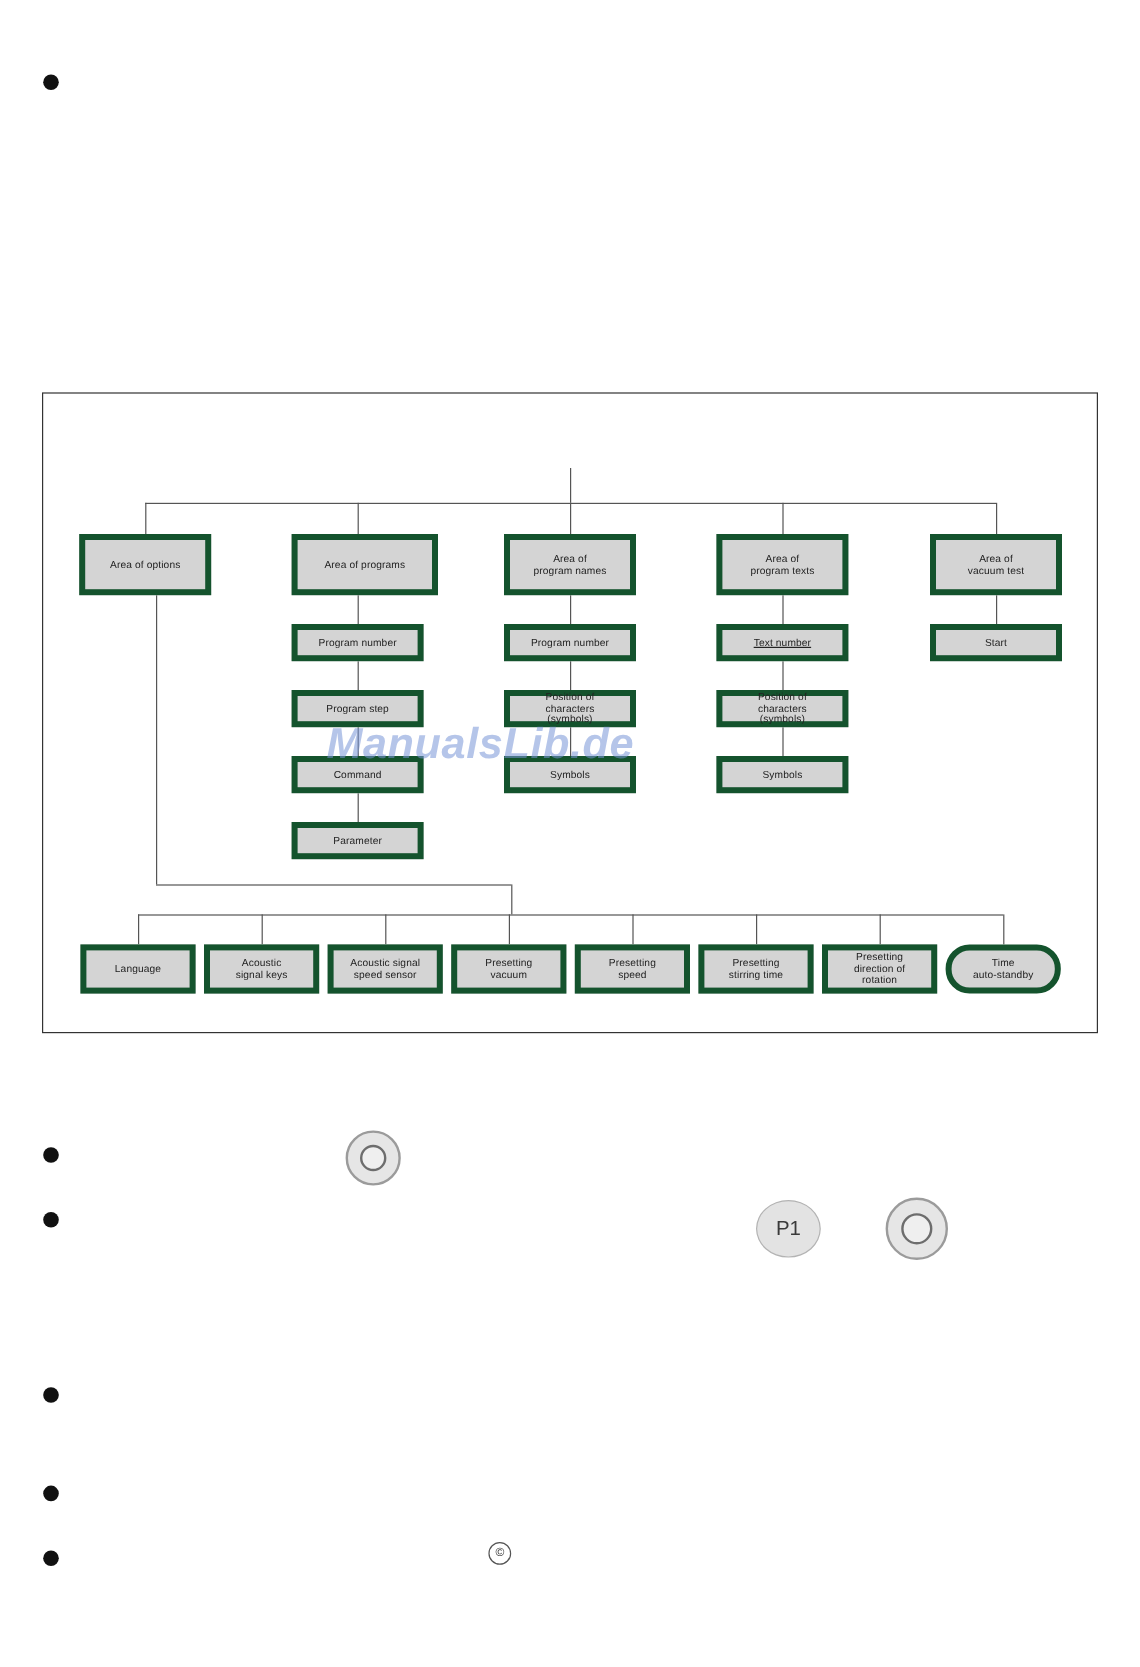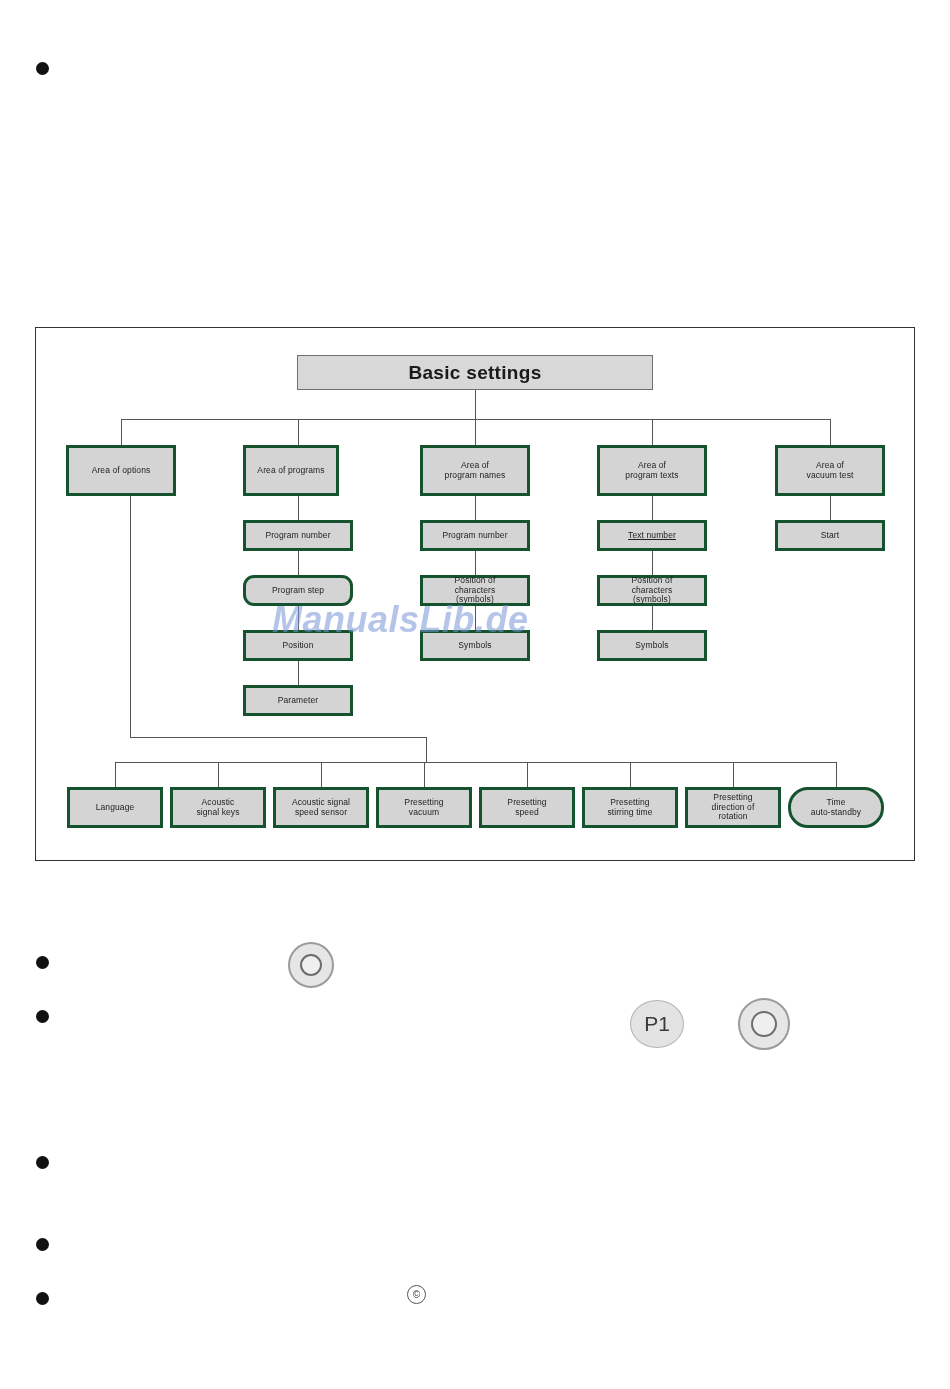"Basic settings" div.node { html: <div>Basic settings</div> -> none }
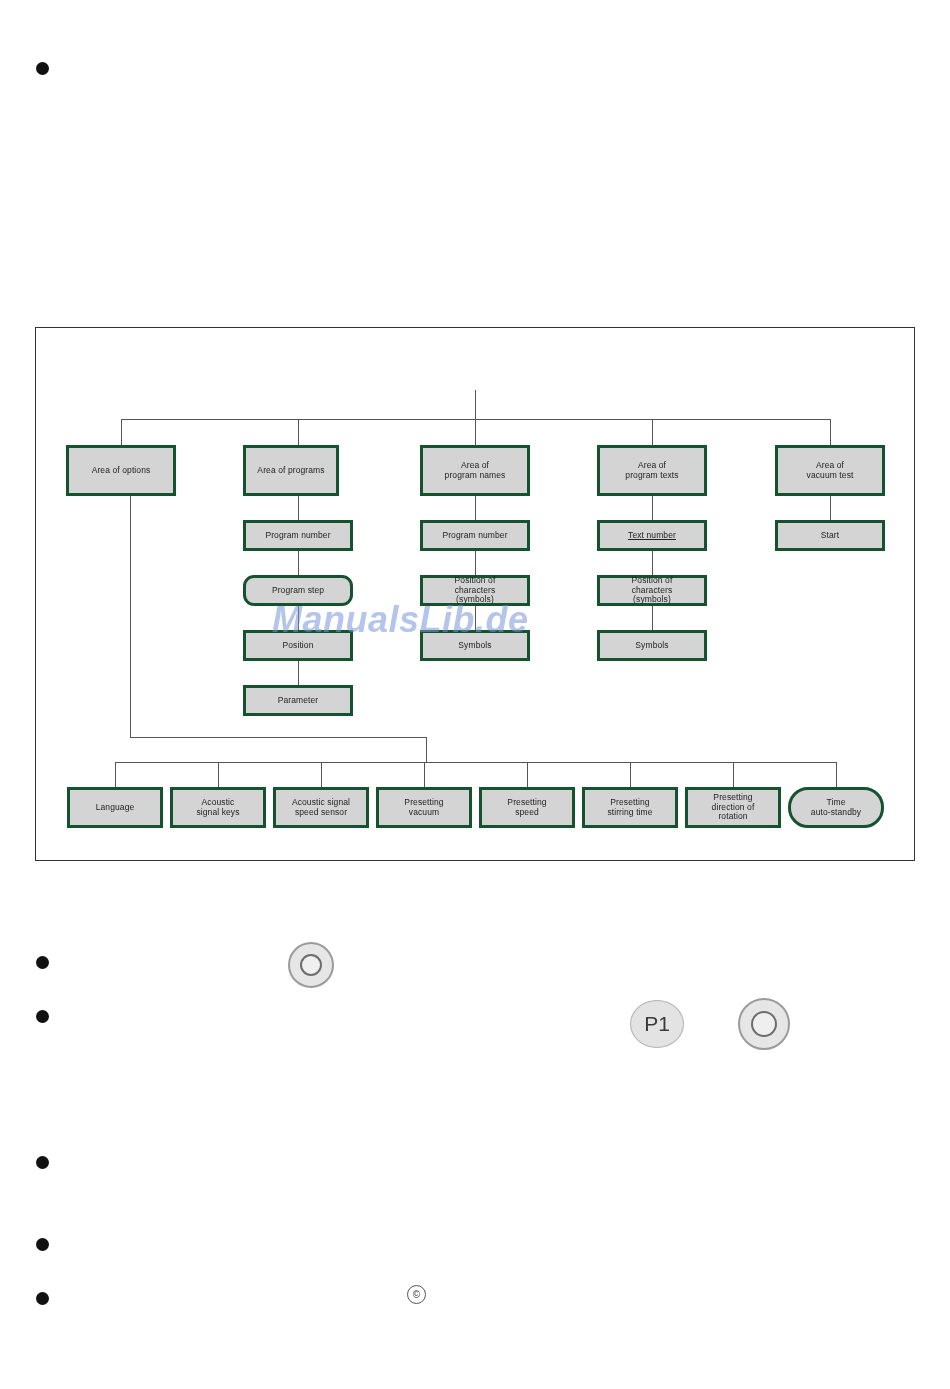"Area of options" .node { border: 3px solid #14532d -> 5px solid #14532d }
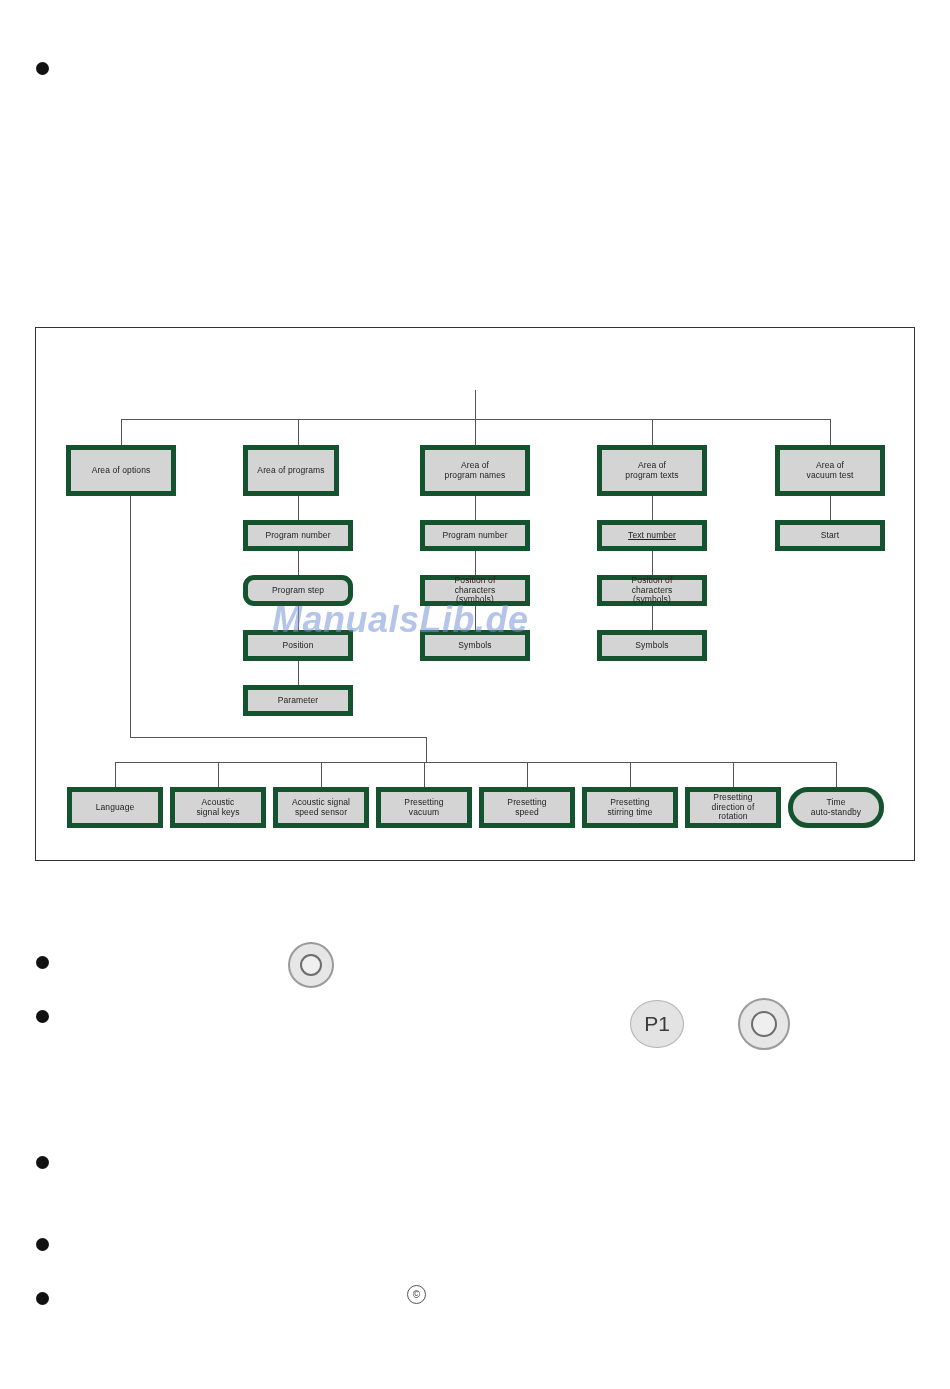"Area of programs" div.node { width: 96px -> 122px }
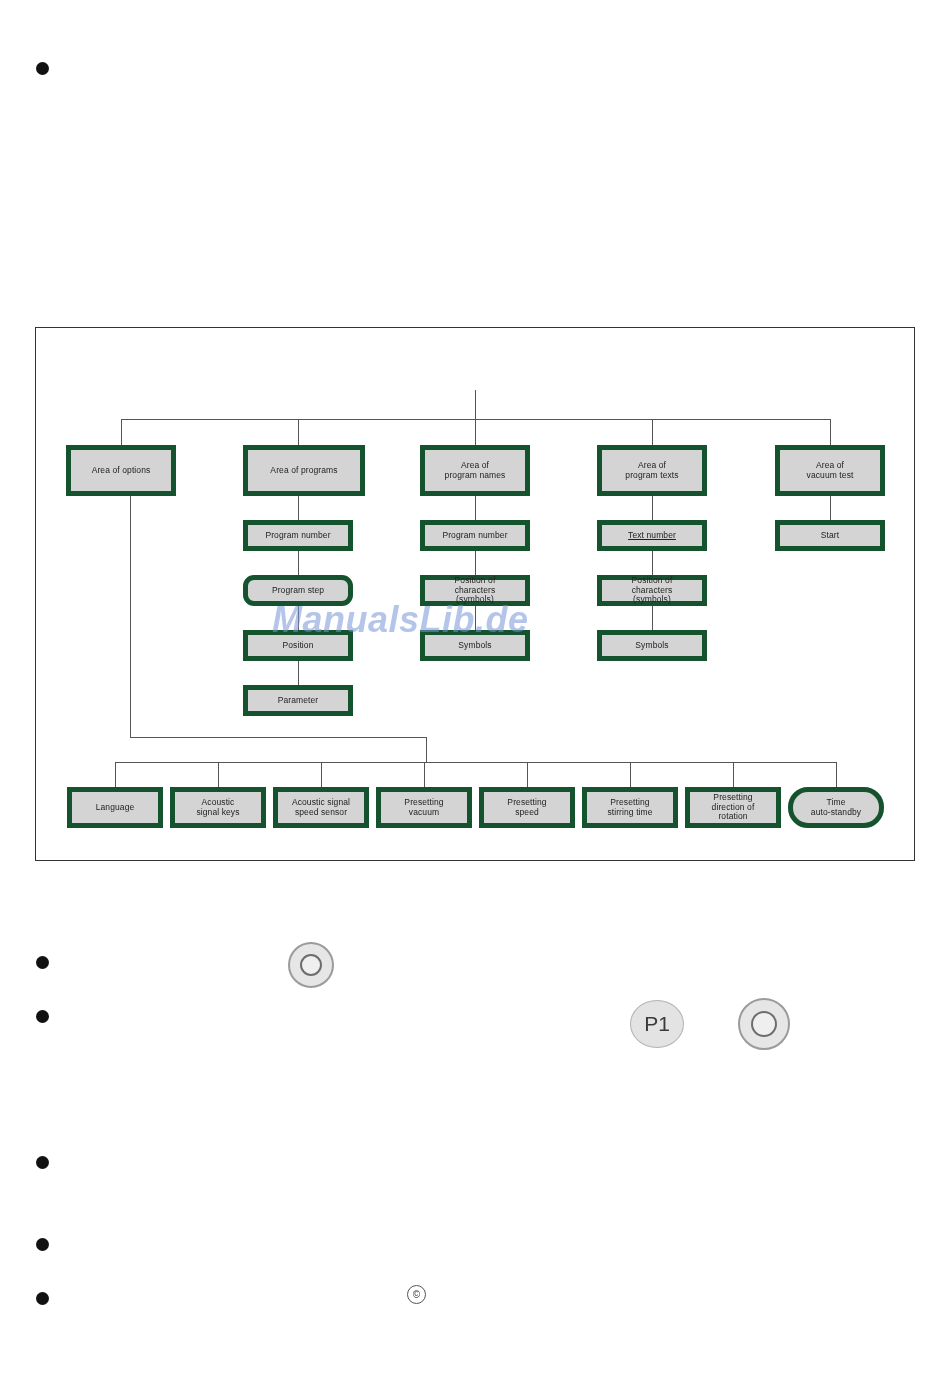"Program step" div.node { border-radius: 11px -> none }
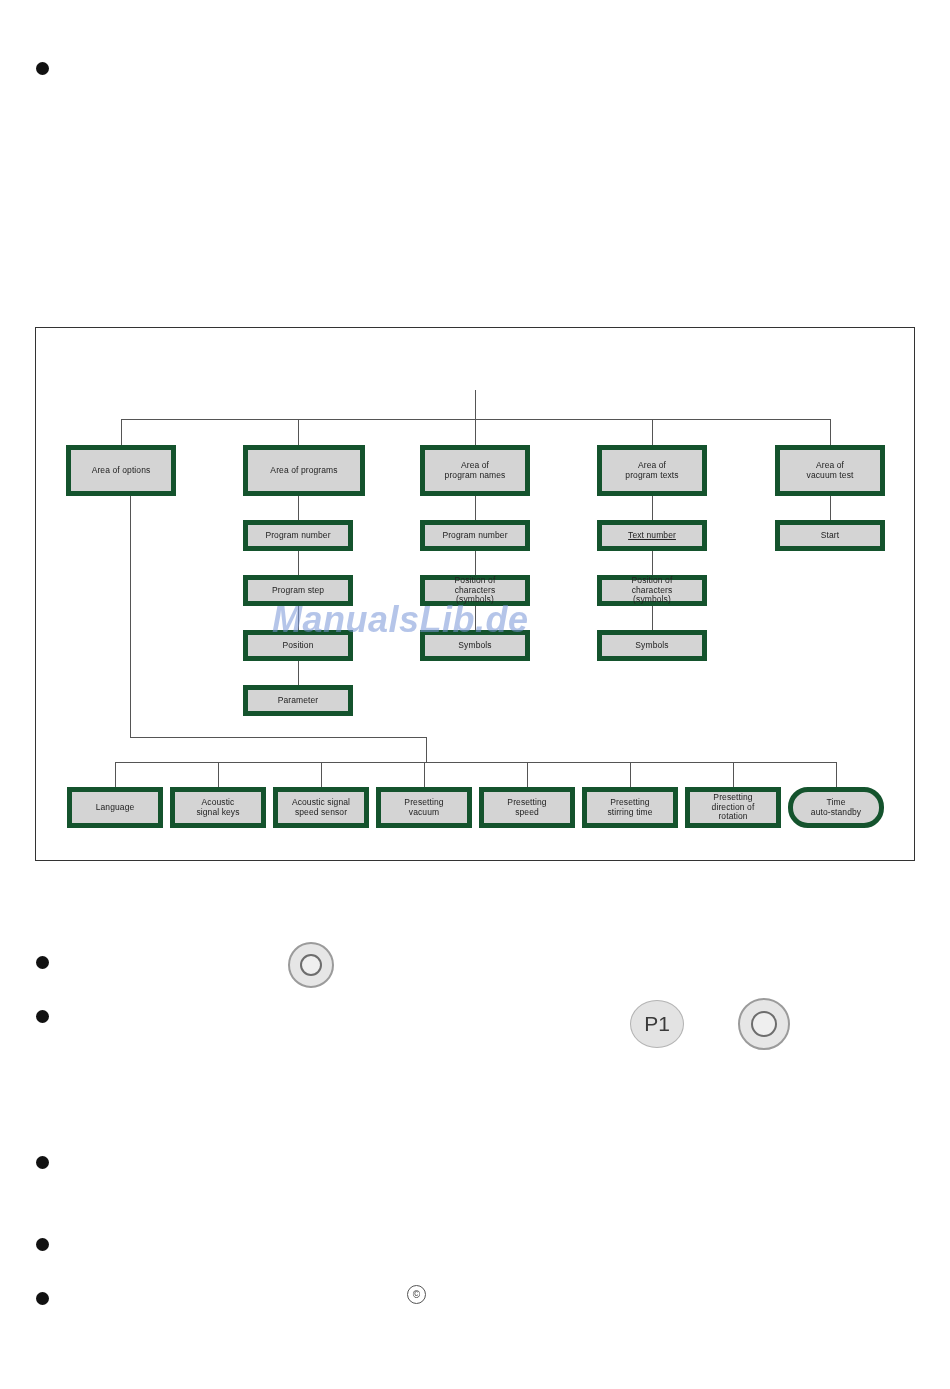"Position" div.node { text: Position -> Command }
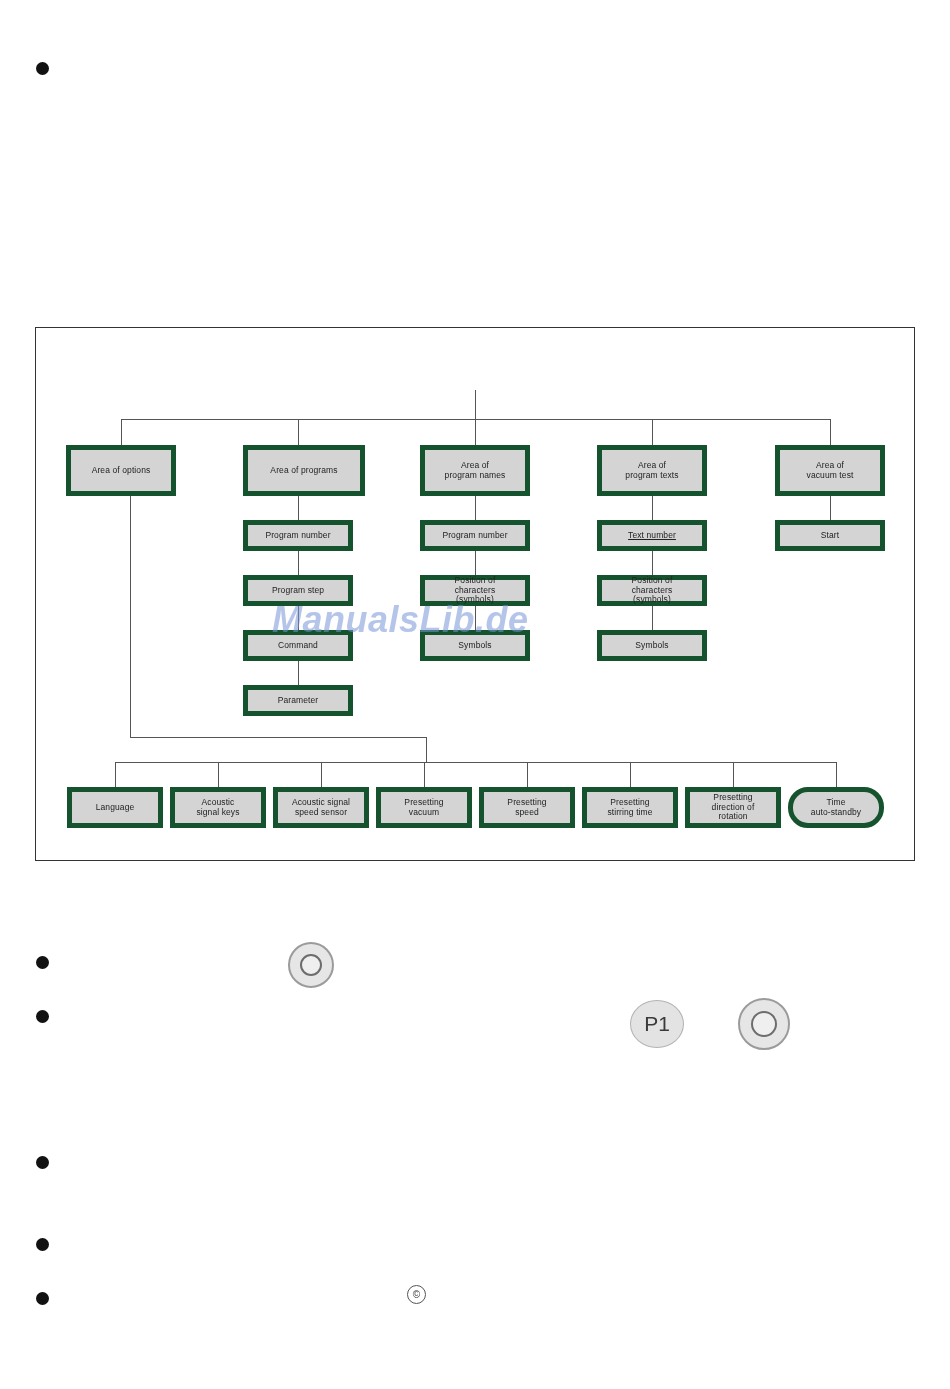"P1" .key-p1 { font-size: 21px -> 17px }
